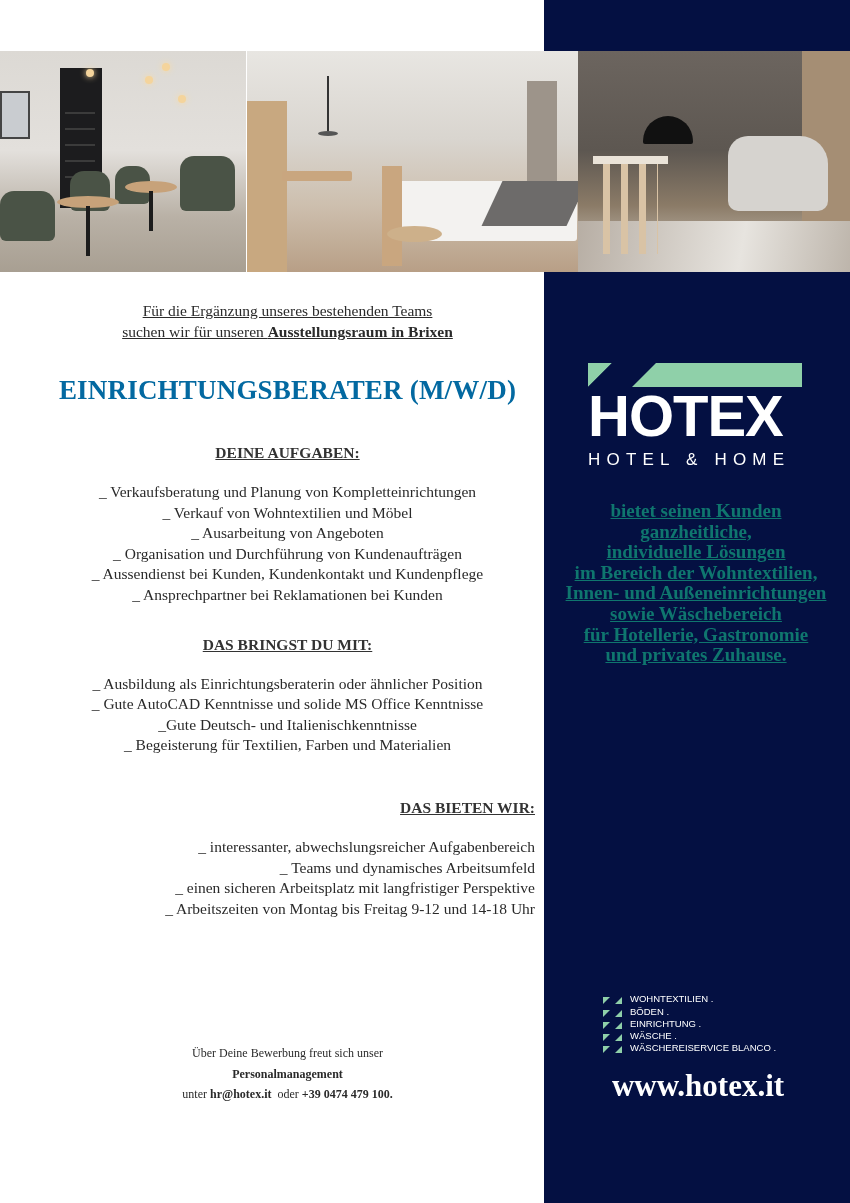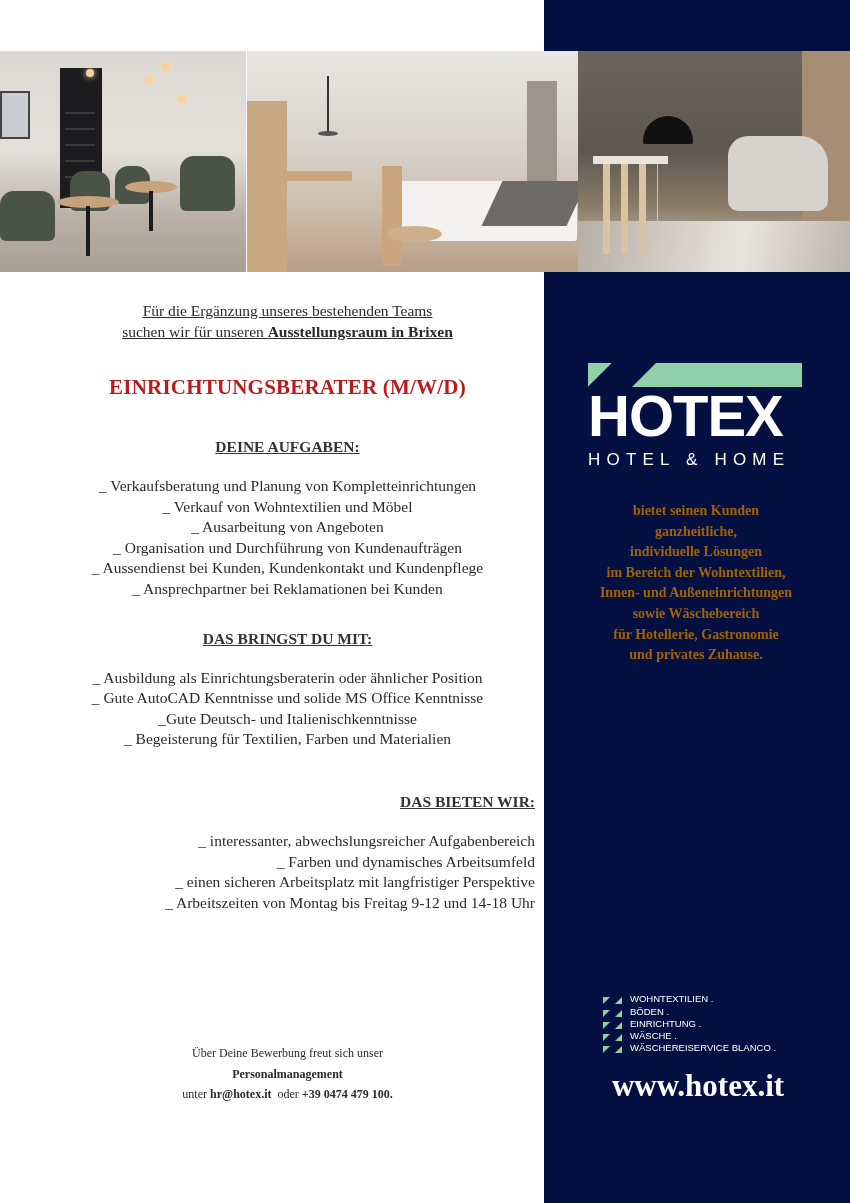"EINRICHTUNGSBERATER (M/W/D)" .job-title { color: #b91c1c -> #0369a1; font-size: 21px -> 27px }
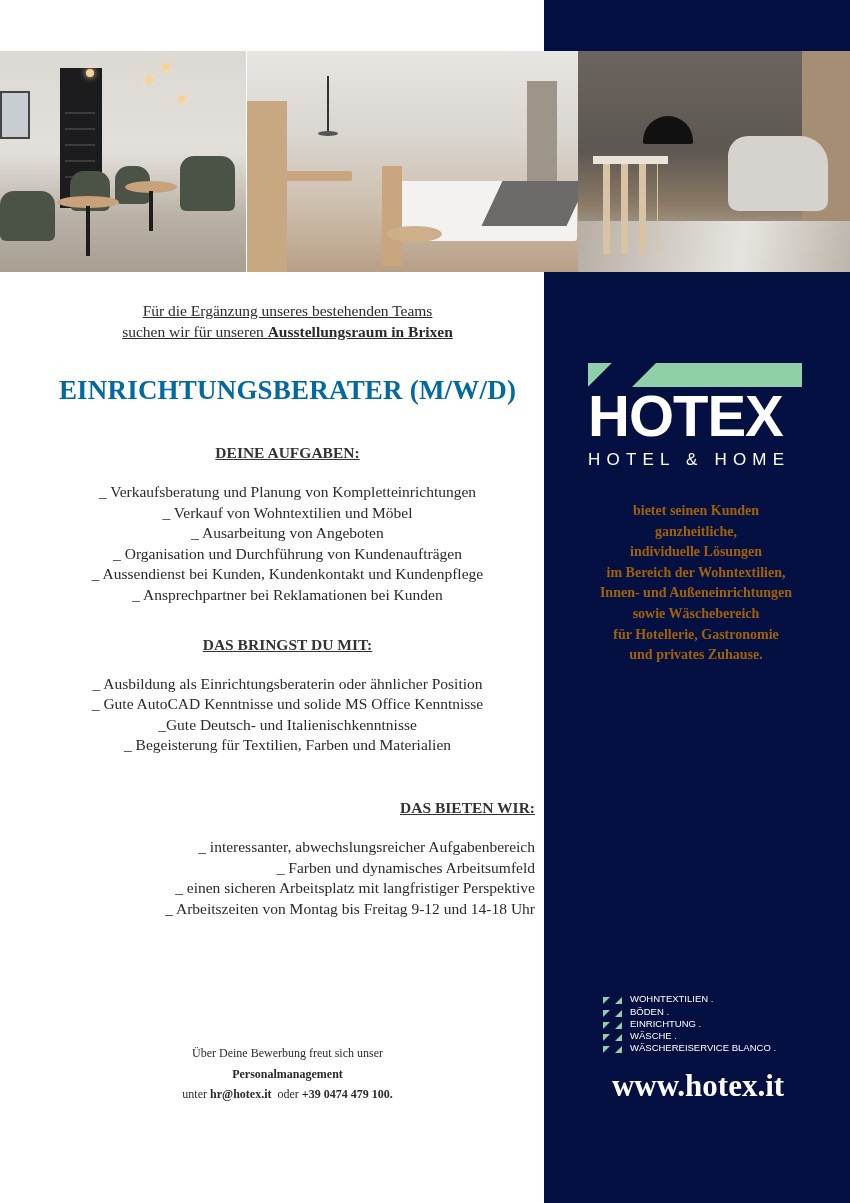"bietet seinen Kunden" .tagline { color: #a16207 -> #0f766e; font-size: 14px -> 19px; text-decoration: none -> underline }
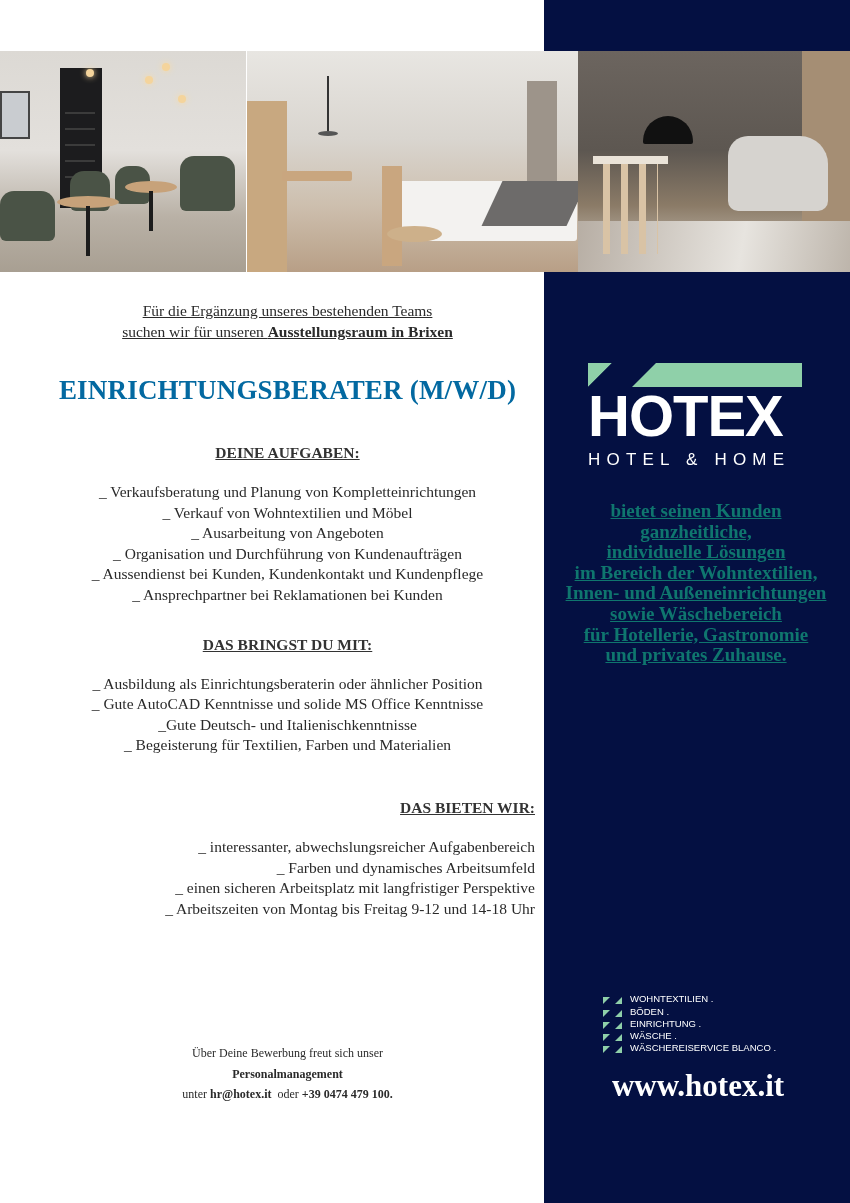"_ Farben und dynamisches Arbeitsumfeld" div { text: Farben -> Teams }
